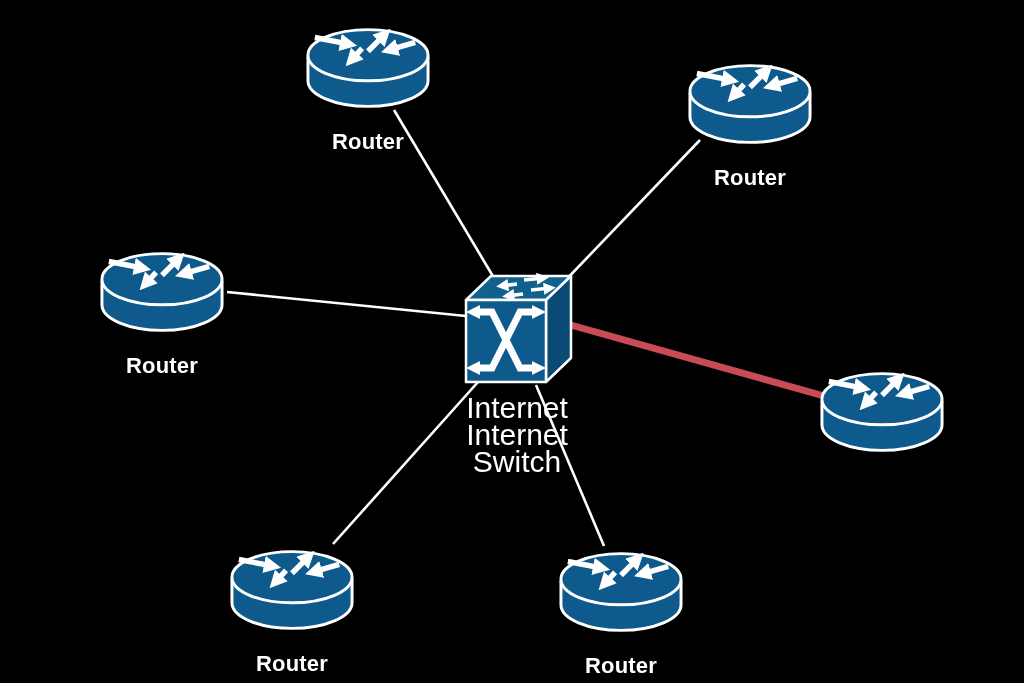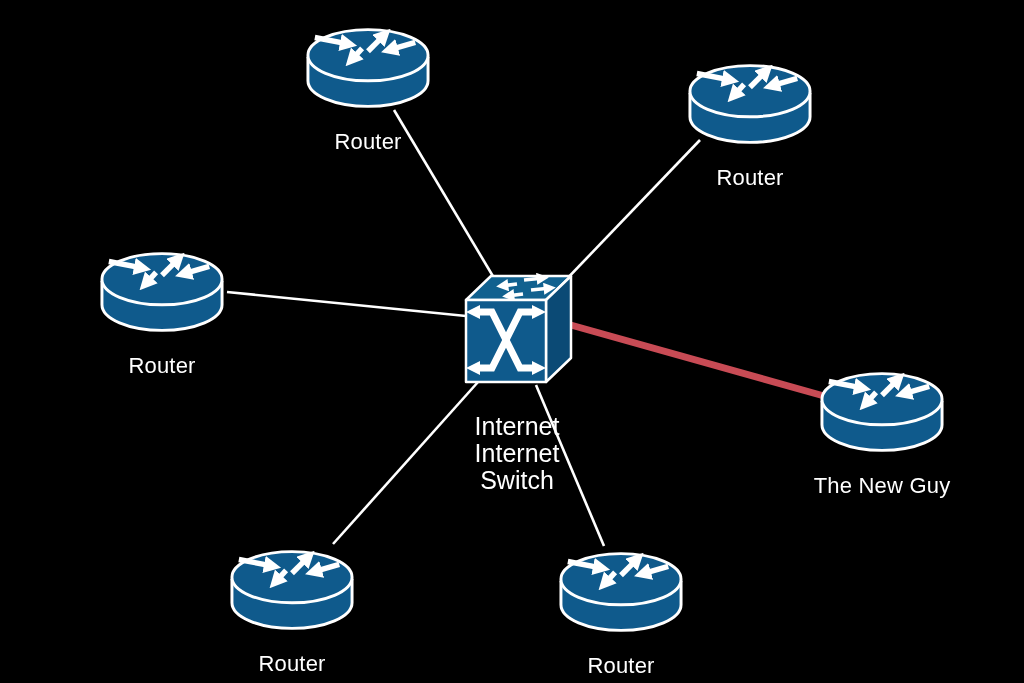"Router" .node .label { font-weight: none -> bold }
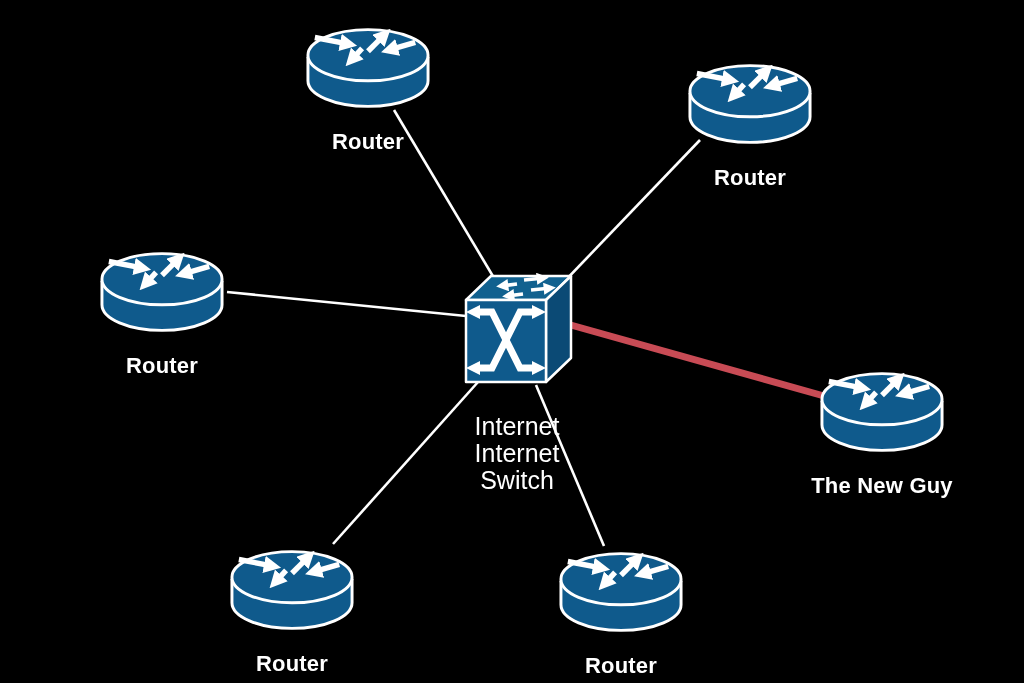"Internet" .switch-label { font-size: 25px -> 30px; margin-top: 25px -> 6px }
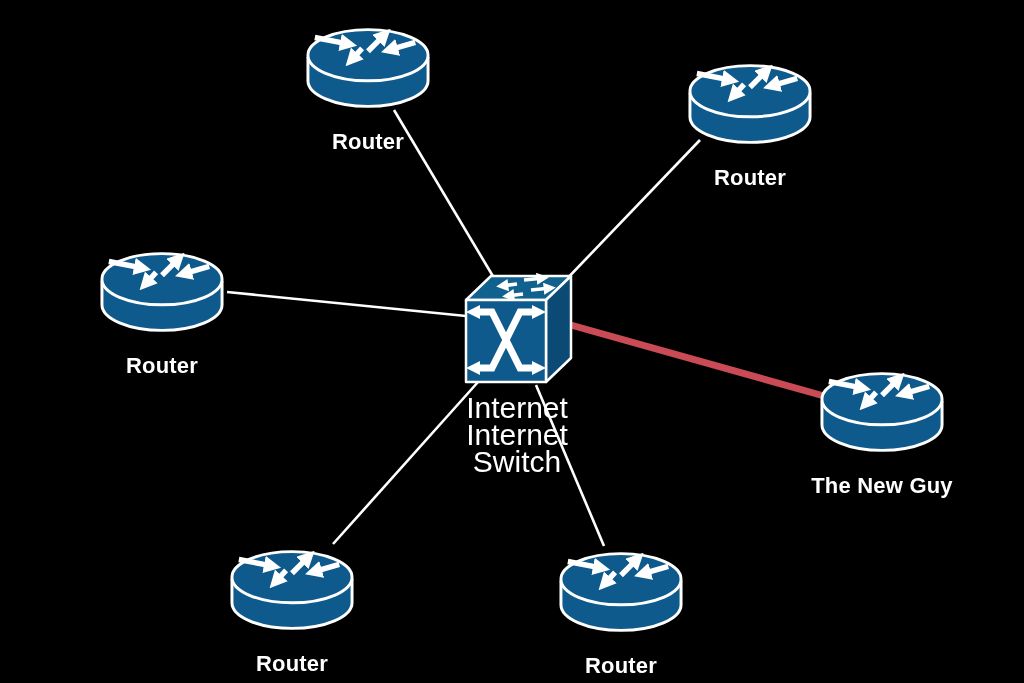"The New Guy" div.label { html: <div>The New Guy</div> -> none }
